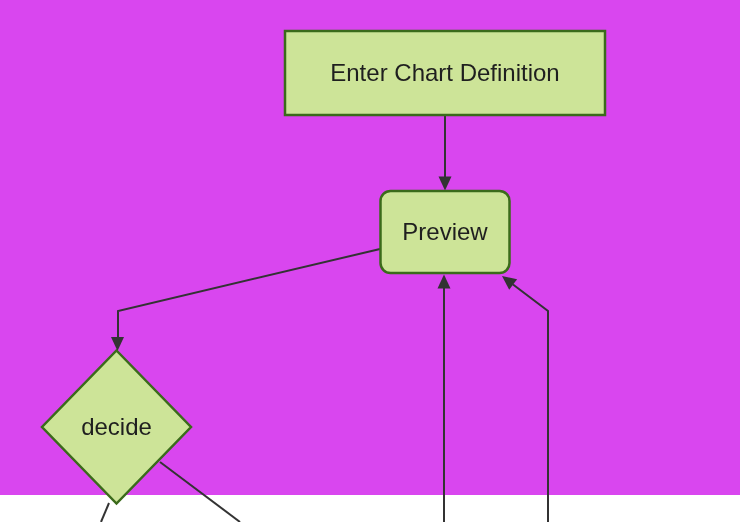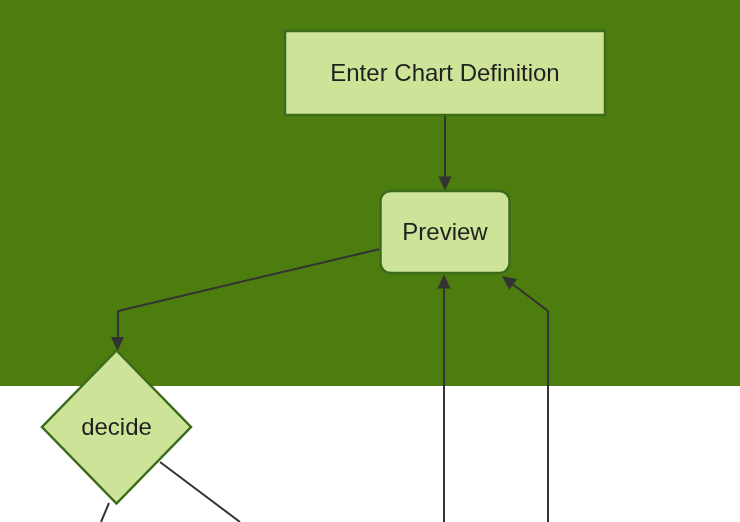"Enter Chart Definition" .stage { background: #4d7c0f -> #d946ef; height: 386px -> 495px }
